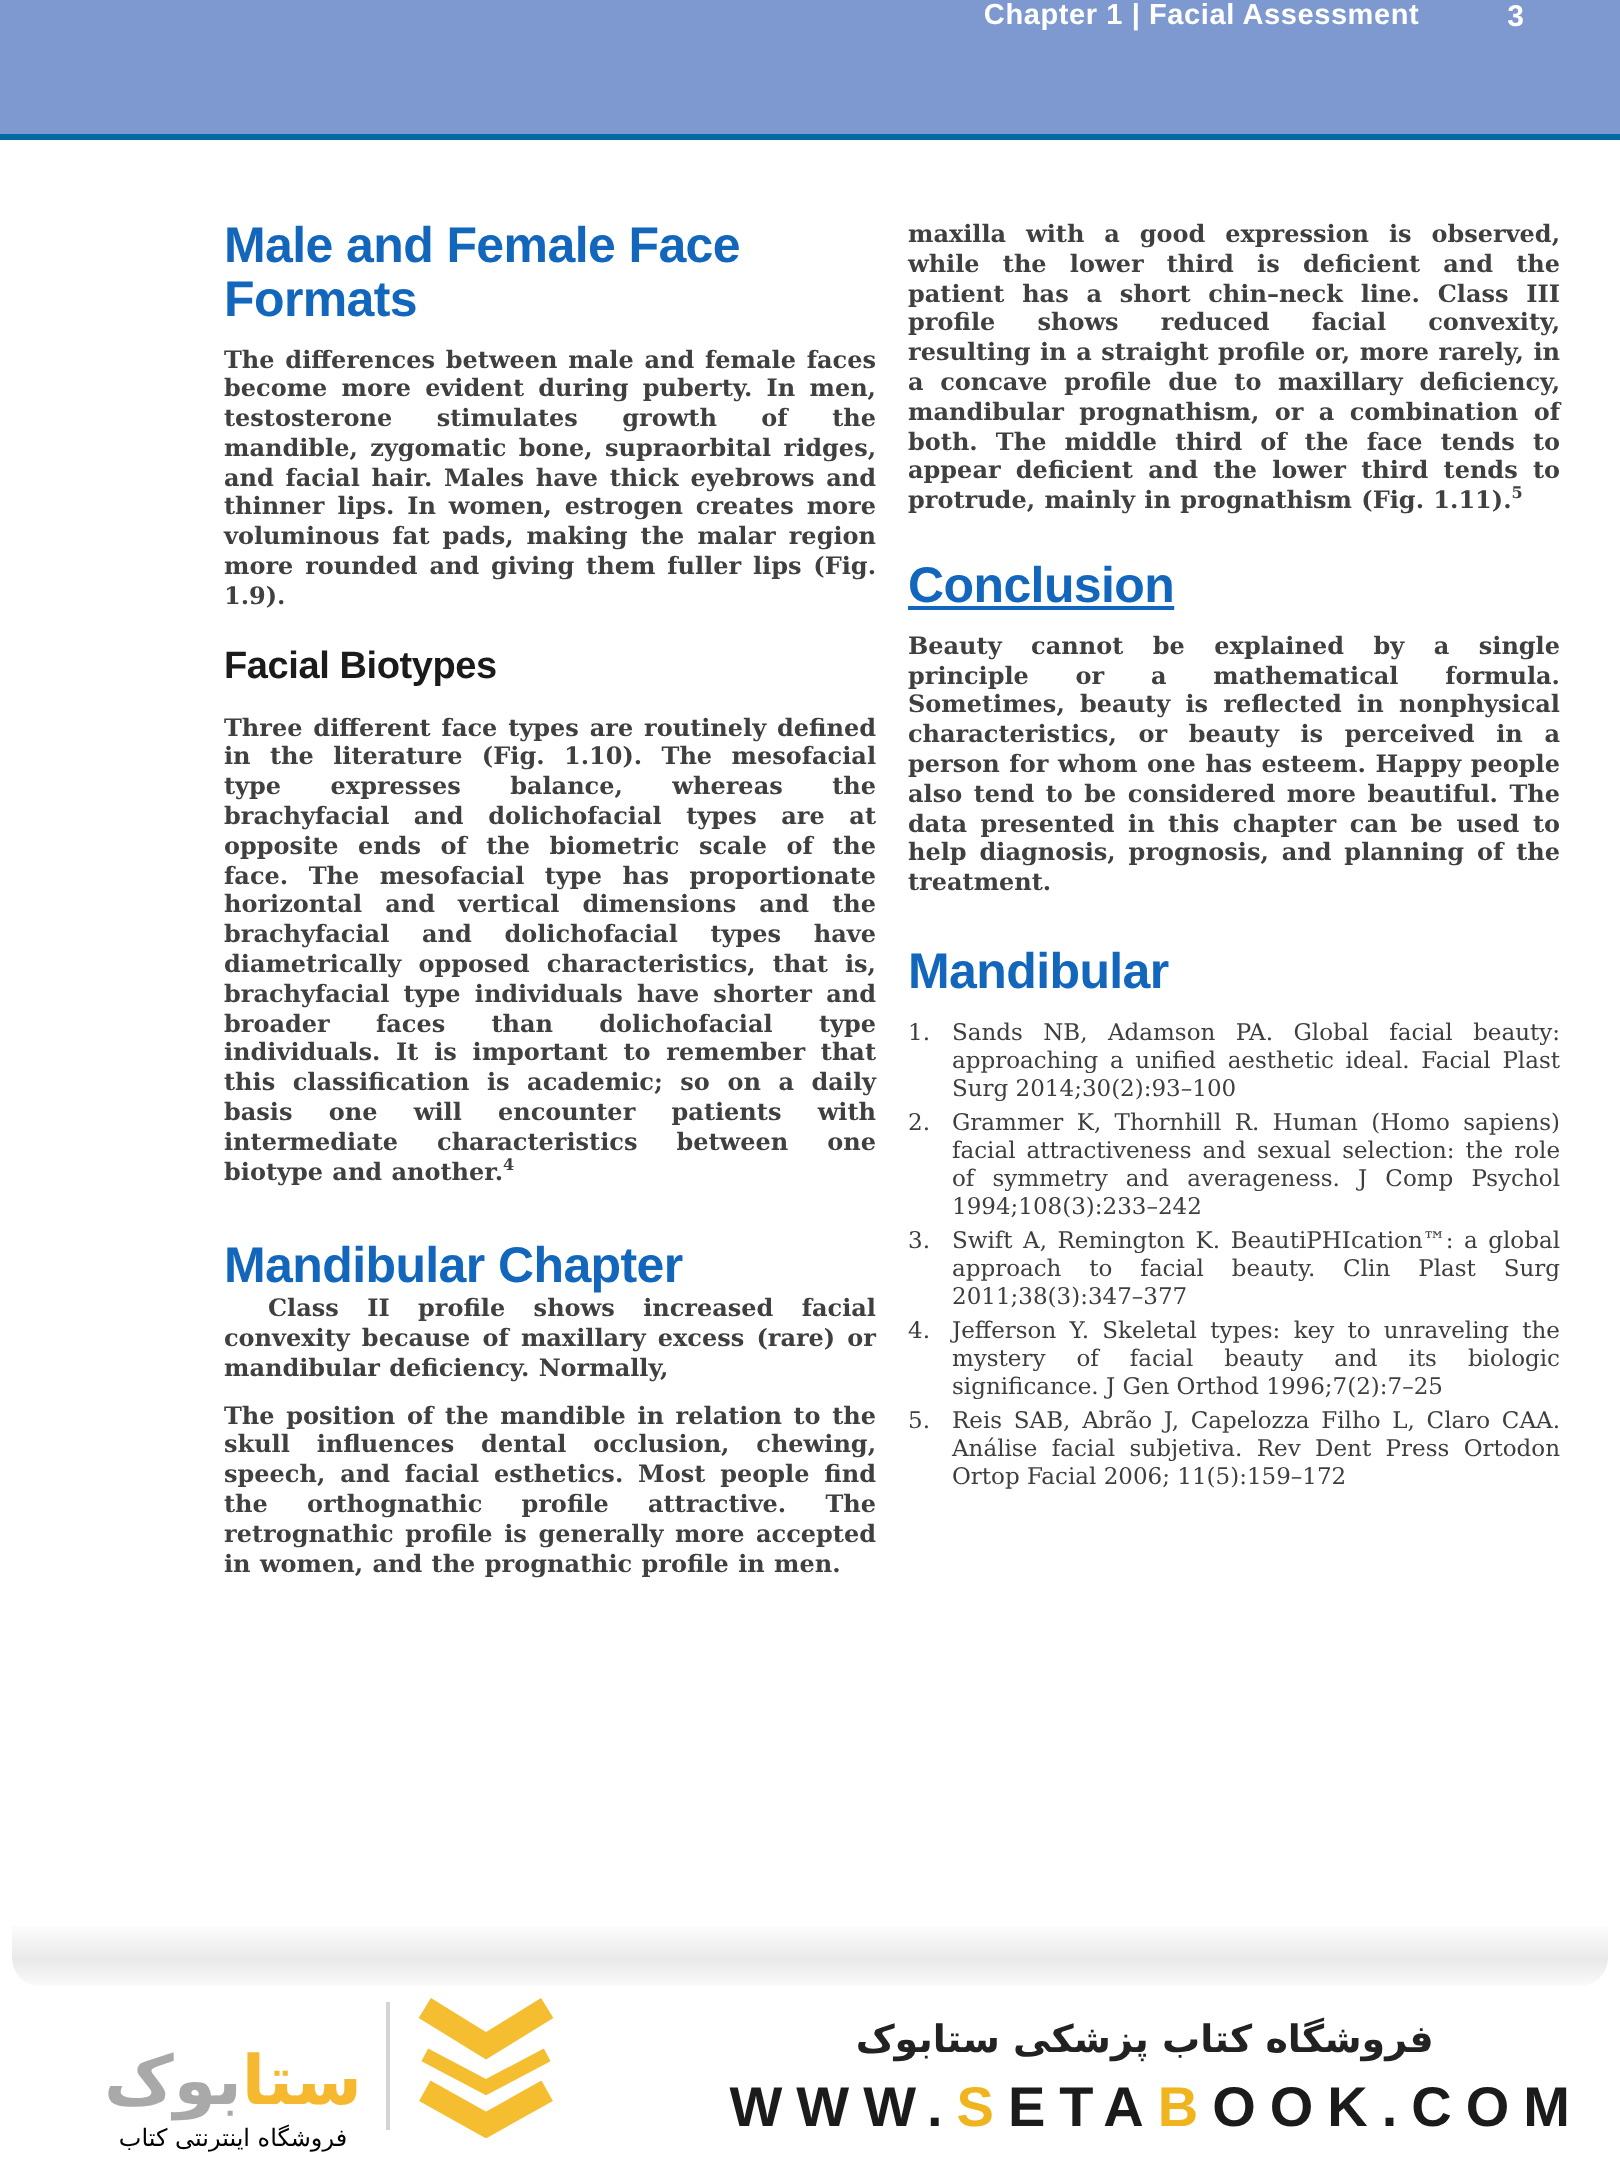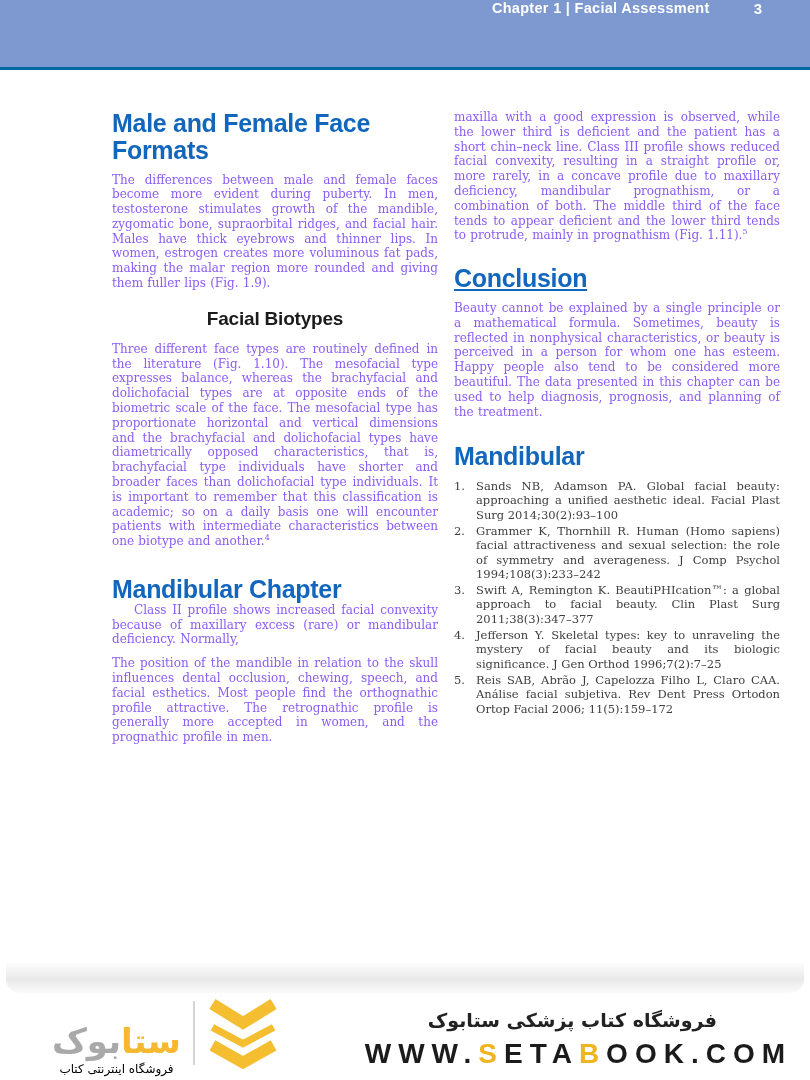"maxilla with a good expression" p.body { color: #8b5cf6 -> #404040; font-weight: none -> bold }
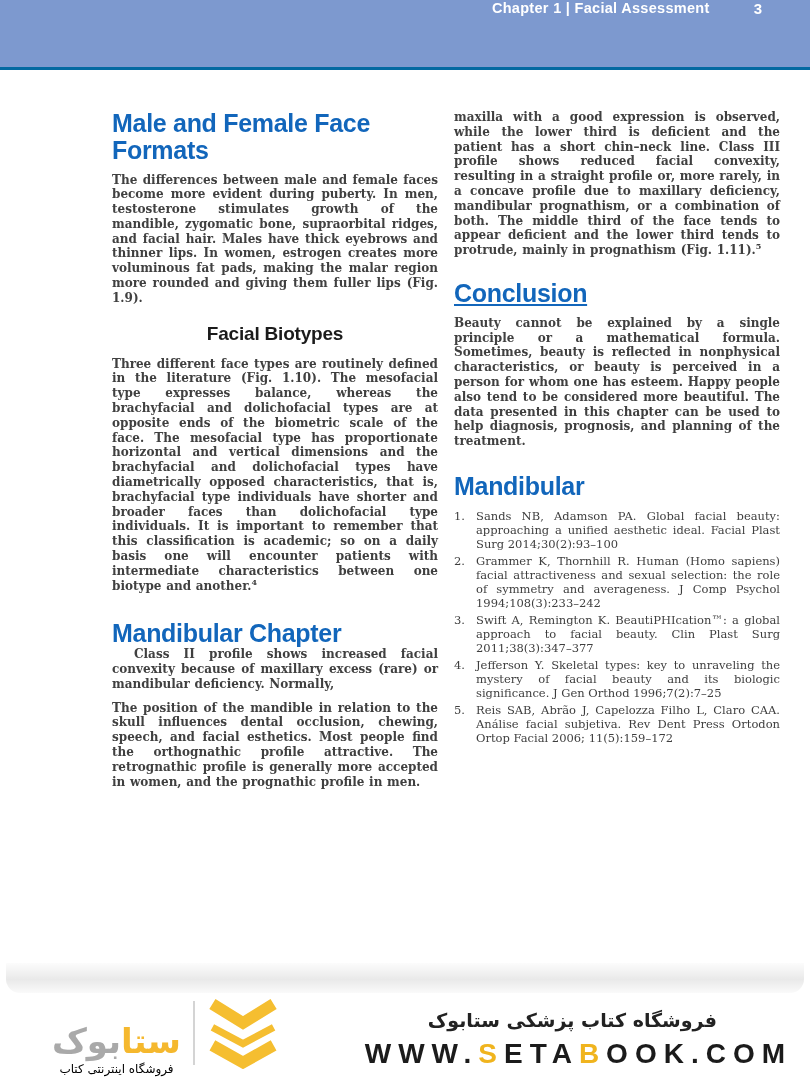"Facial Biotypes" .mt-h2 { text-align: center -> none }
